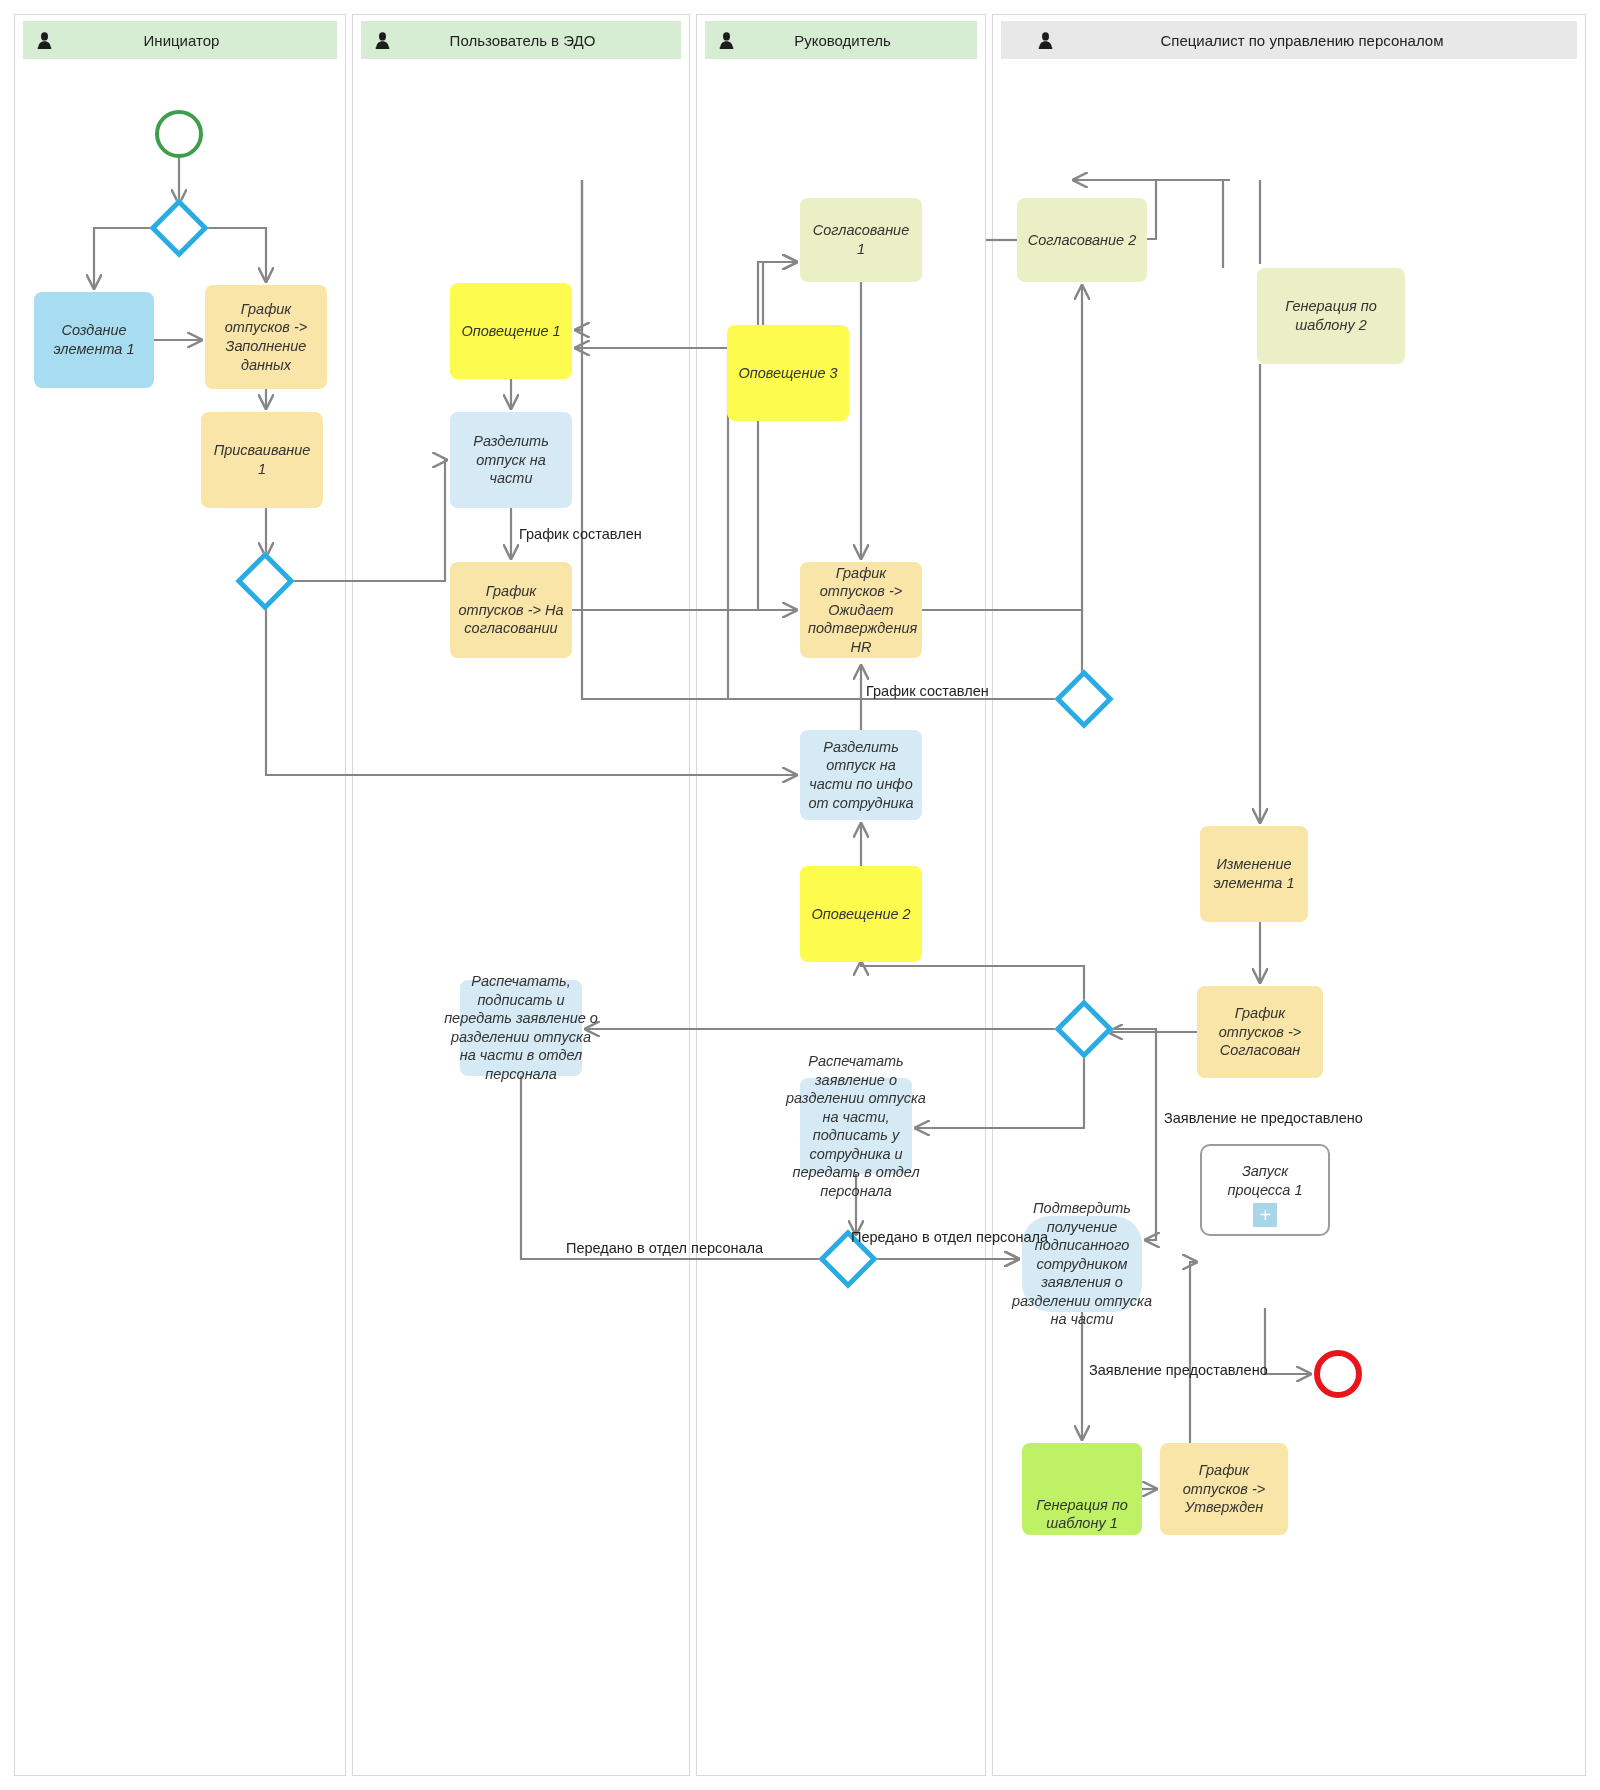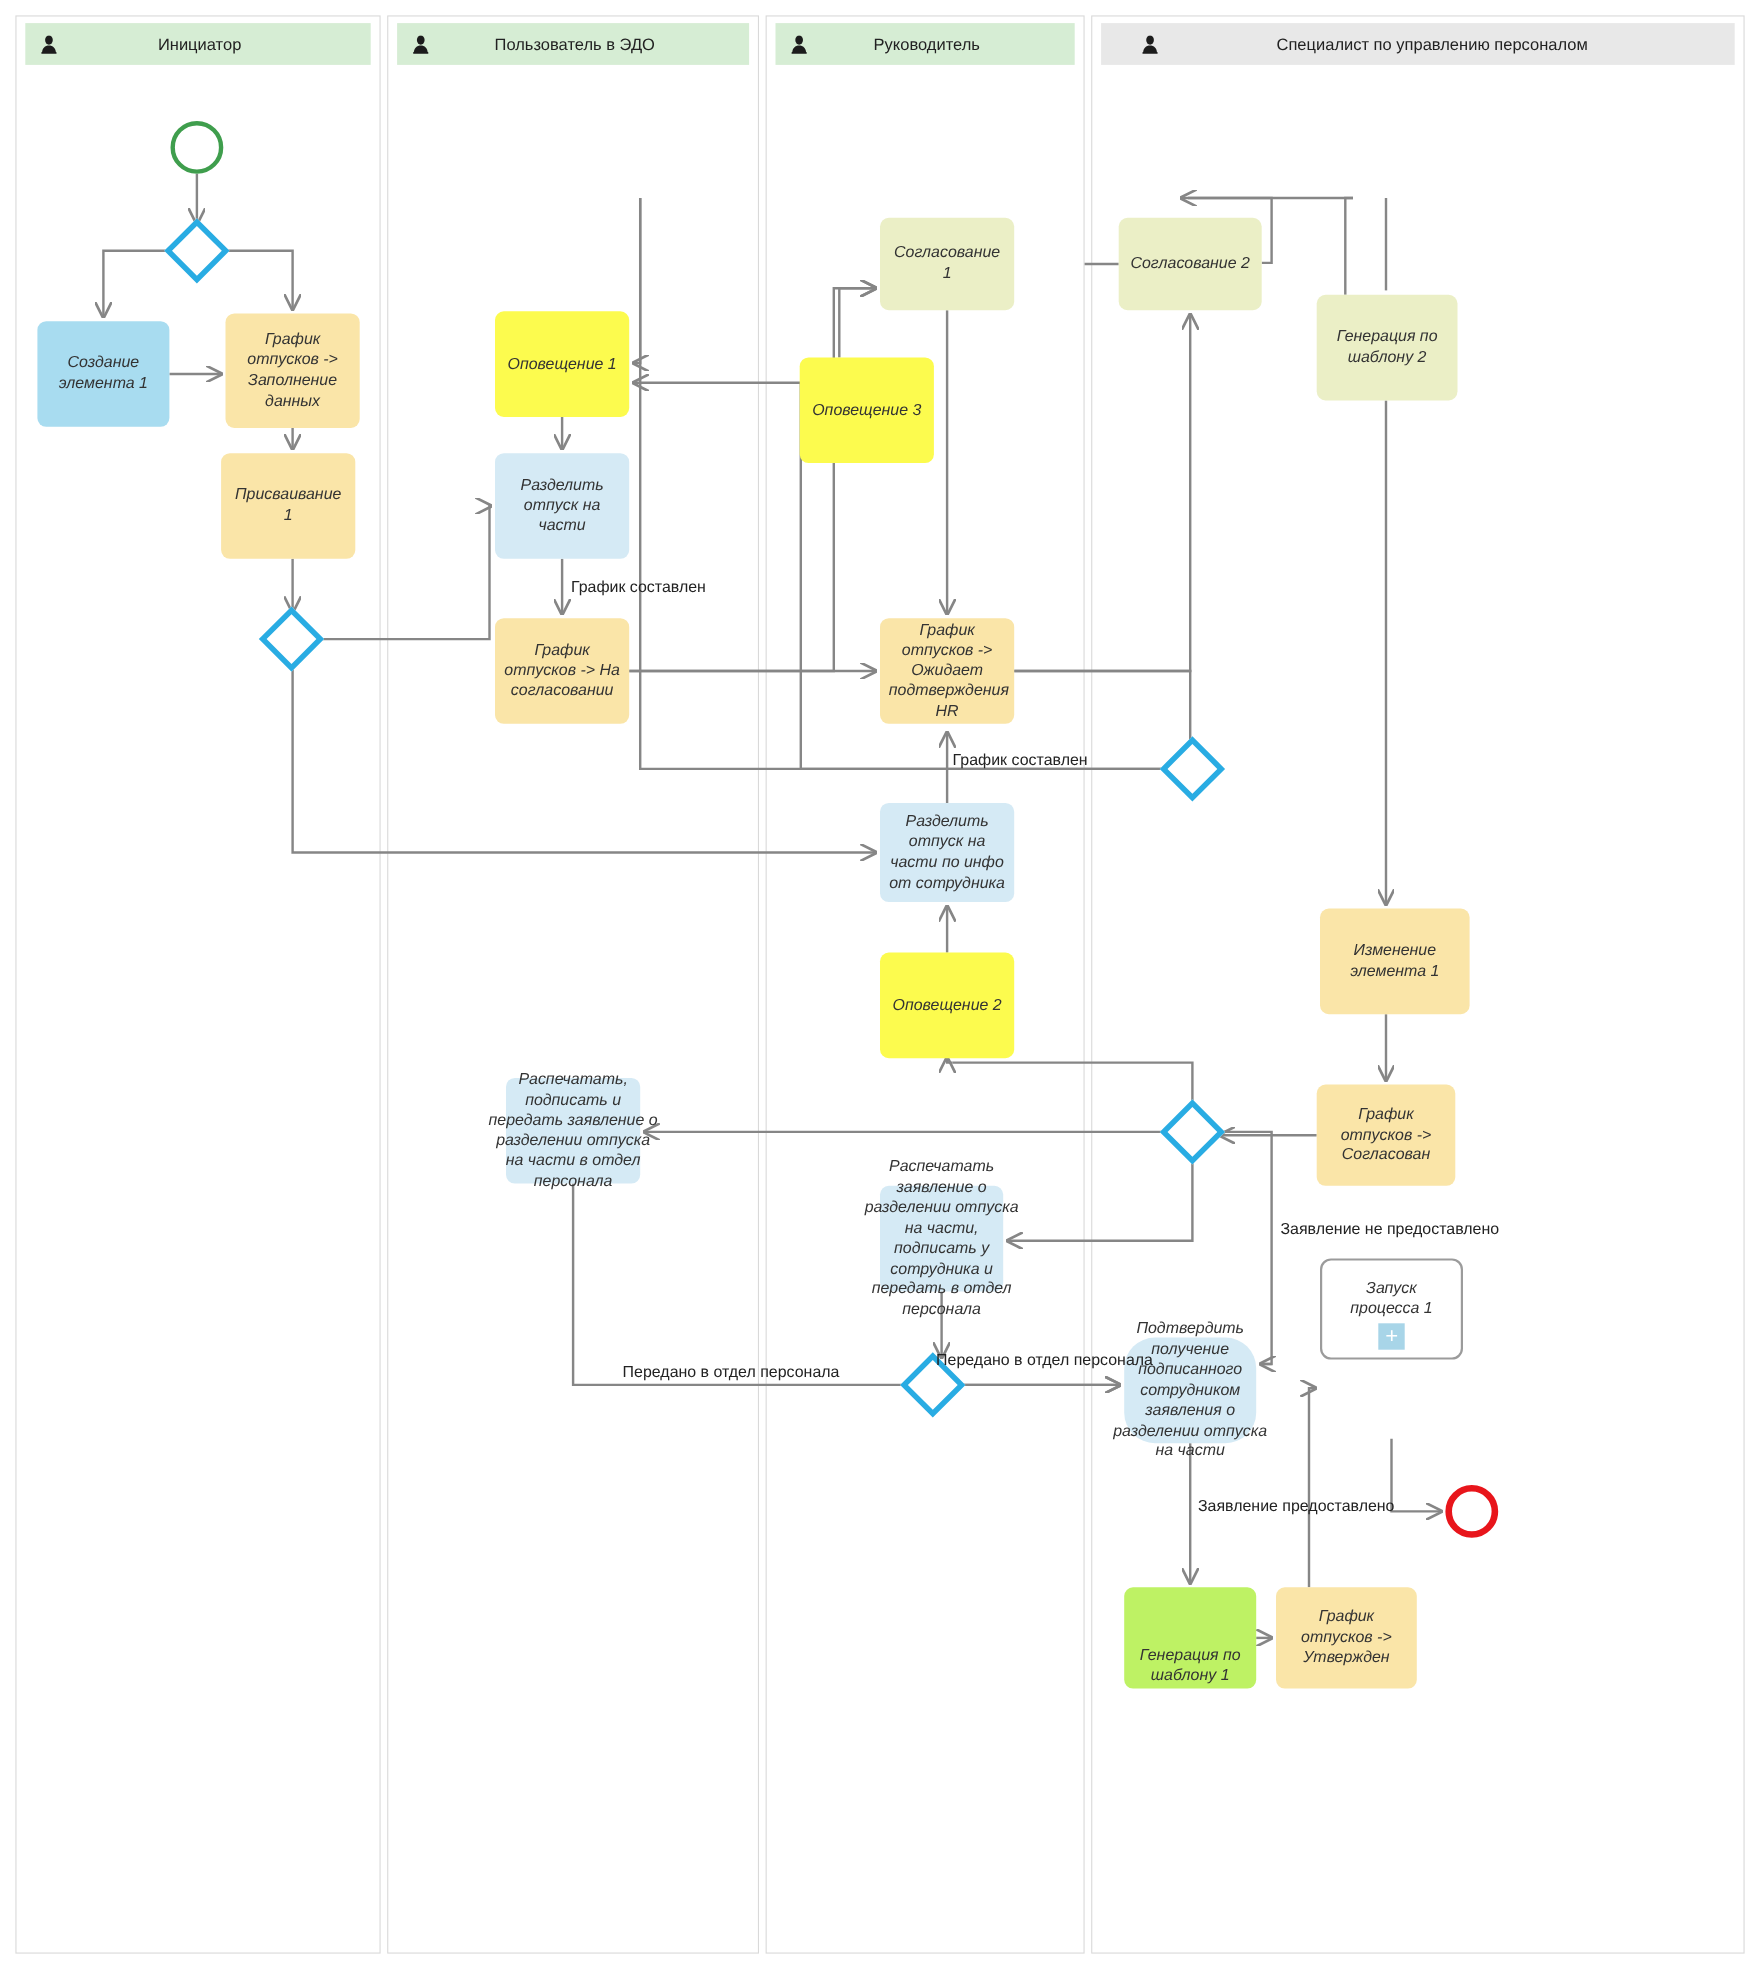"Генерация по шаблону 2" div.node { left: 1197px -> 1257px; width: 128px -> 148px }
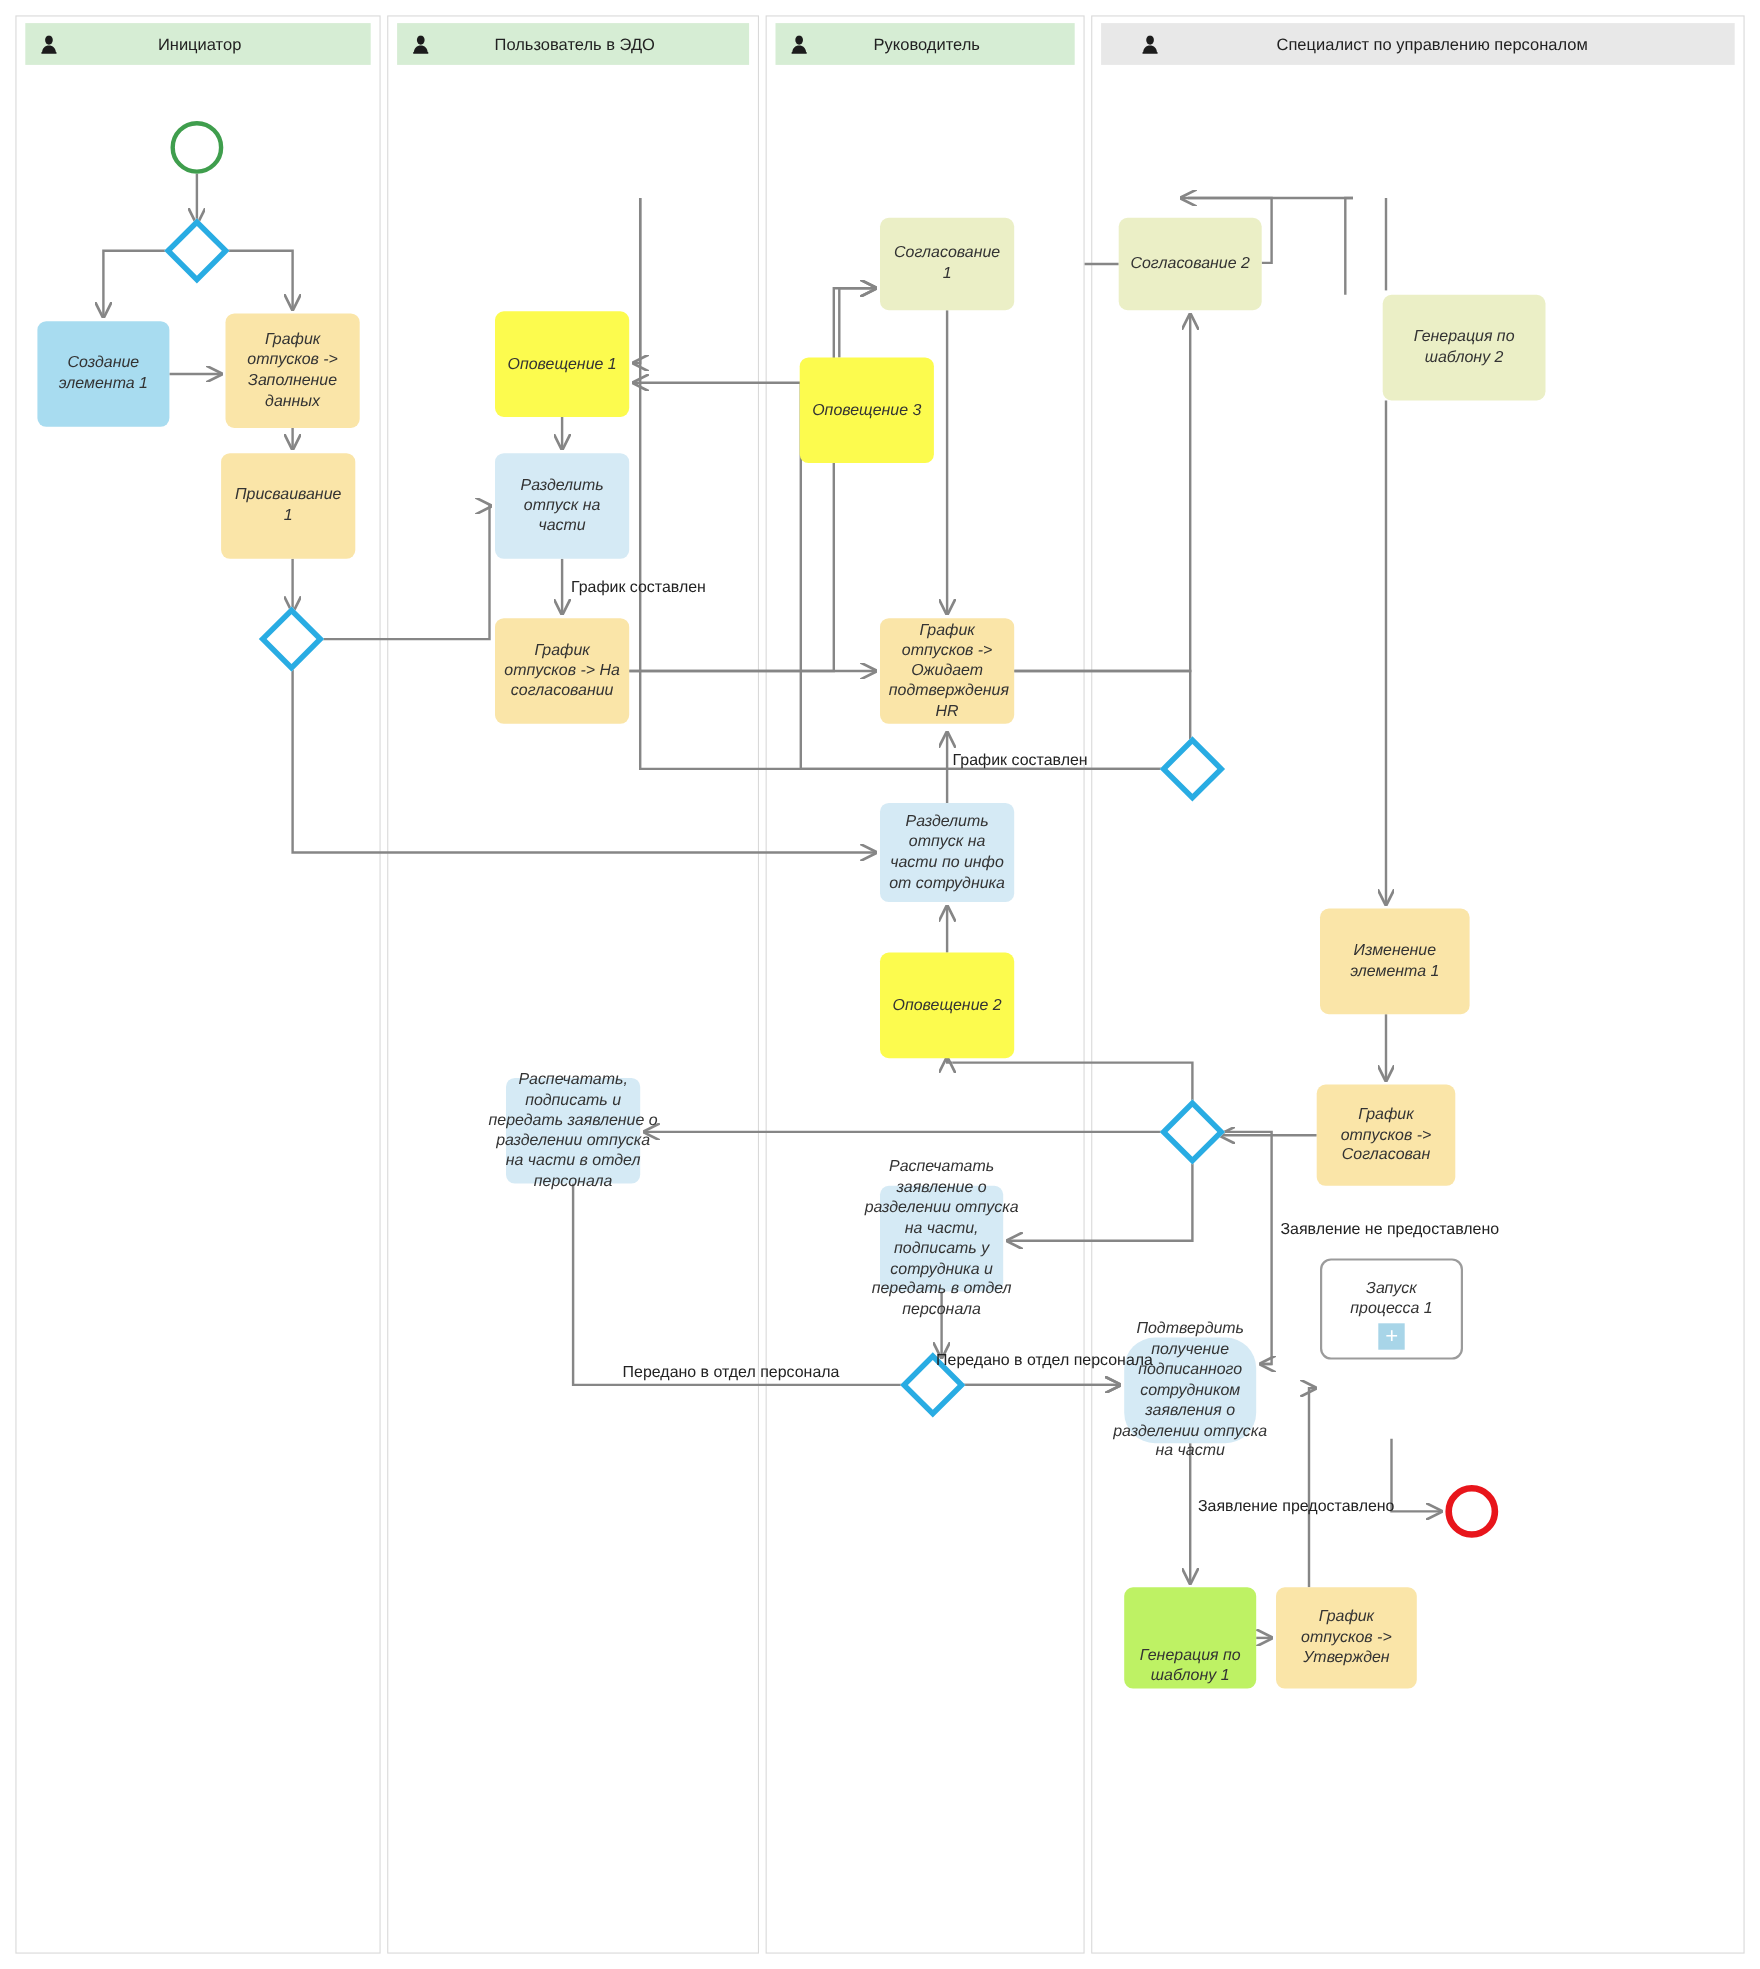"Изменение элемента 1" div.node { width: 136px -> 108px }
